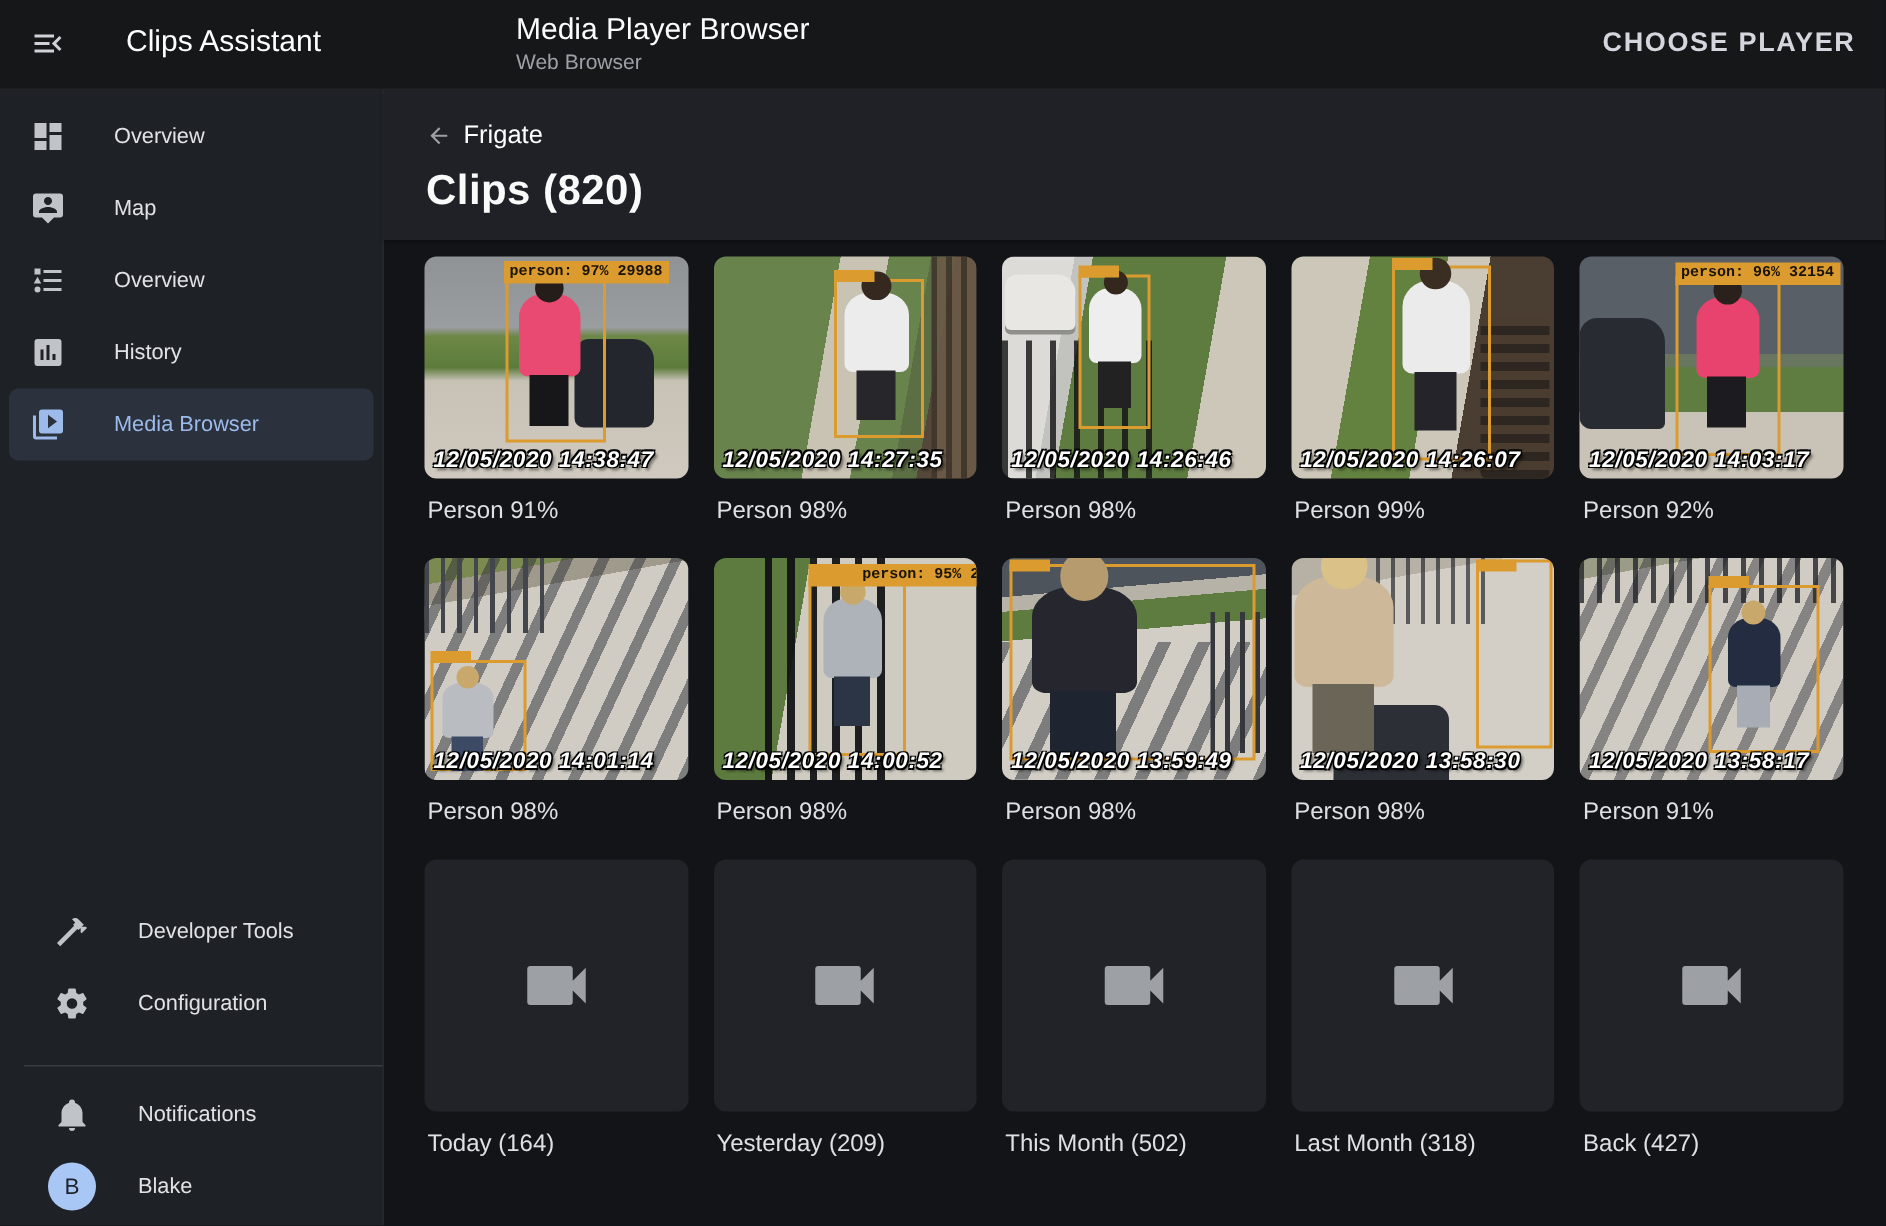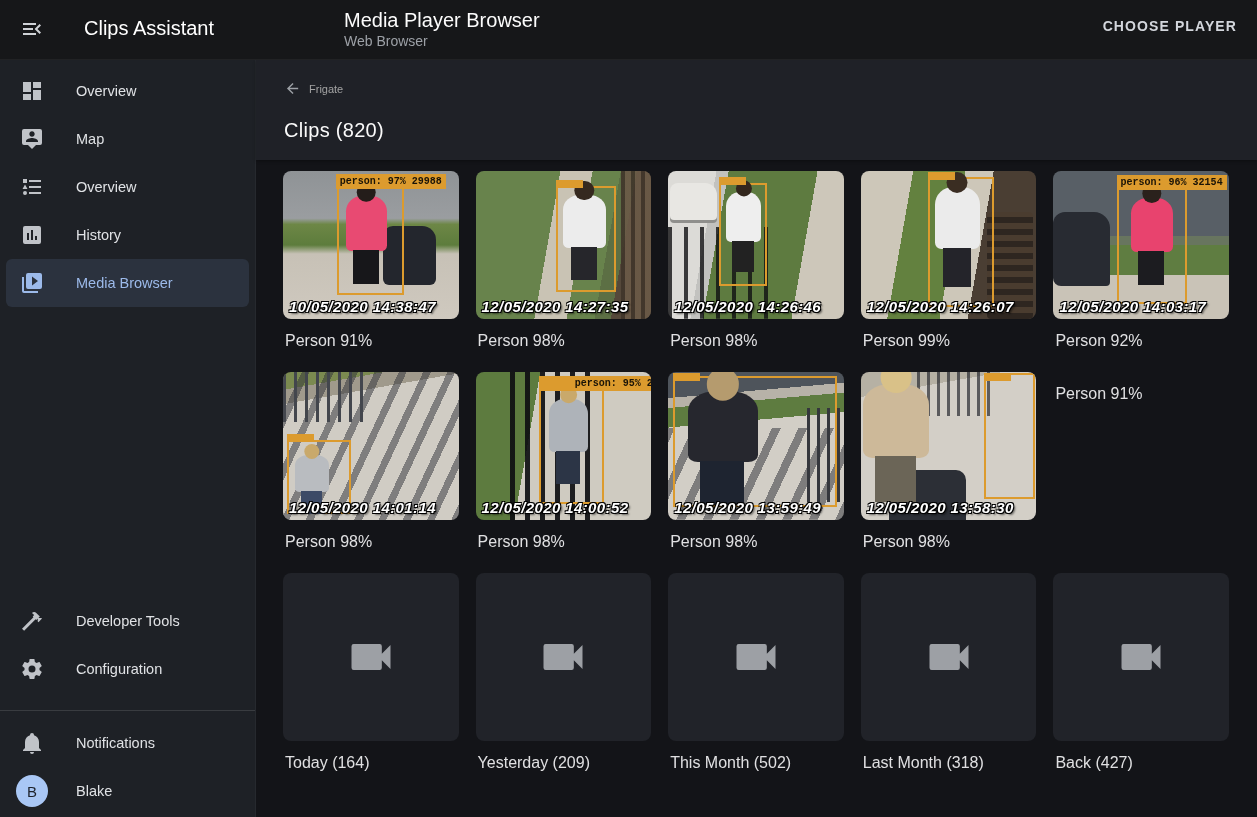"CHOOSE PLAYER" .choose-player { font-size: 14px -> 18px }
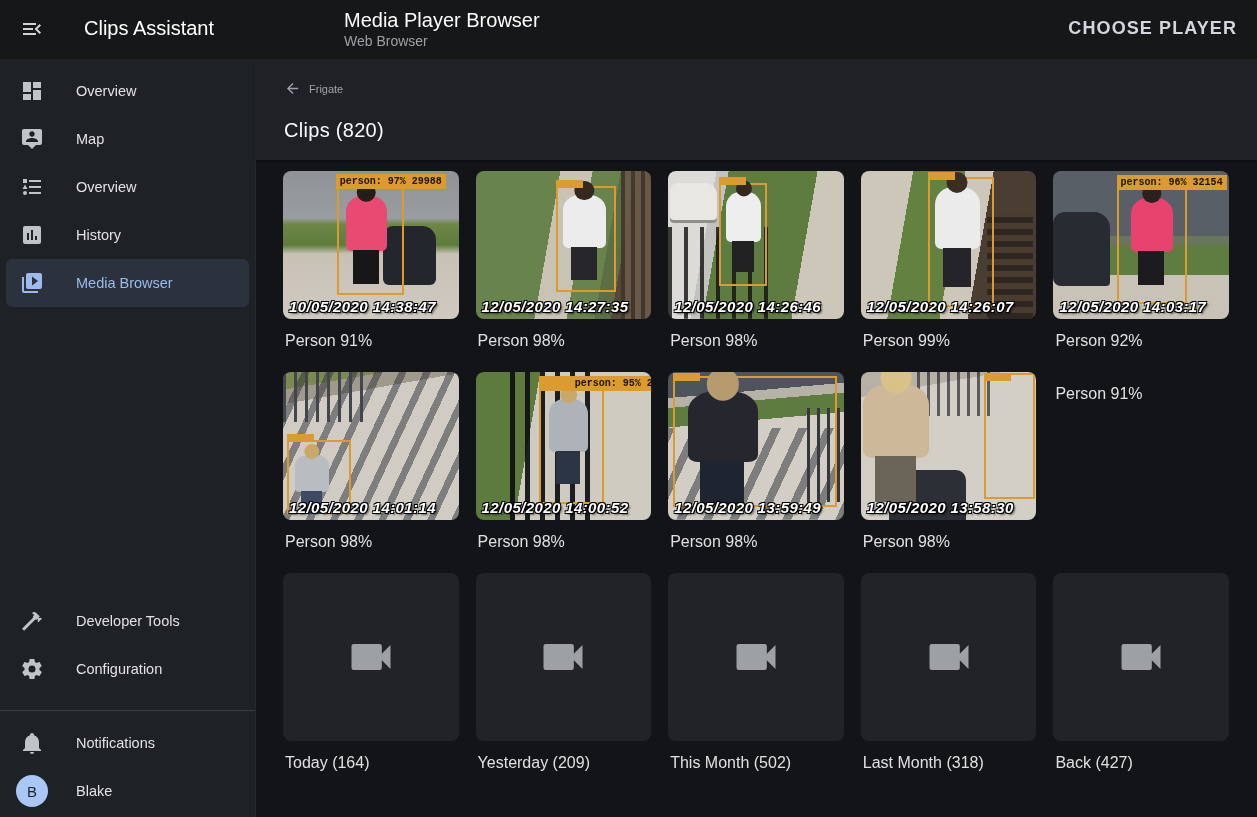"Frigate" .breadcrumb span { color: #a3a3a3 -> #ffffff; font-size: 11px -> 17px }
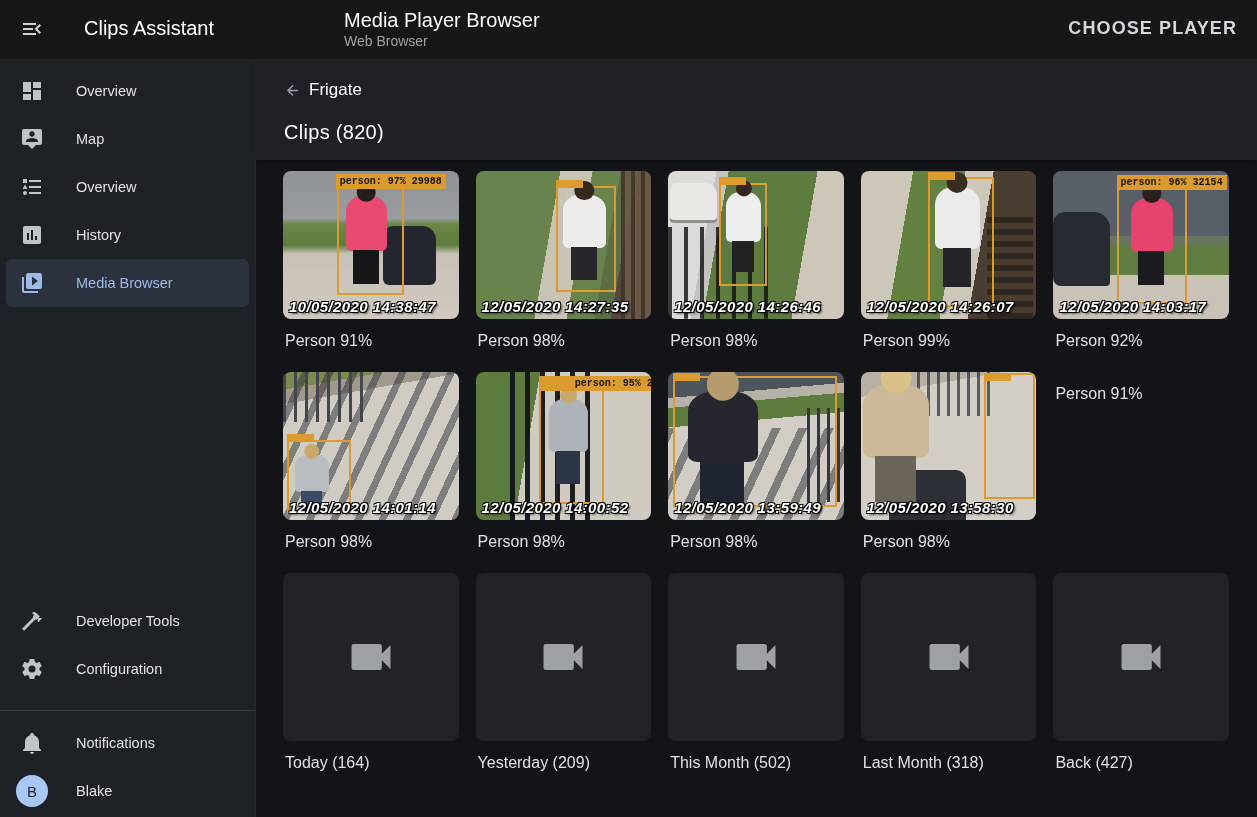"Clips (820)" .page-title { font-size: 20px -> 28px; font-weight: 400 -> 700; margin-top: 18px -> 7px }
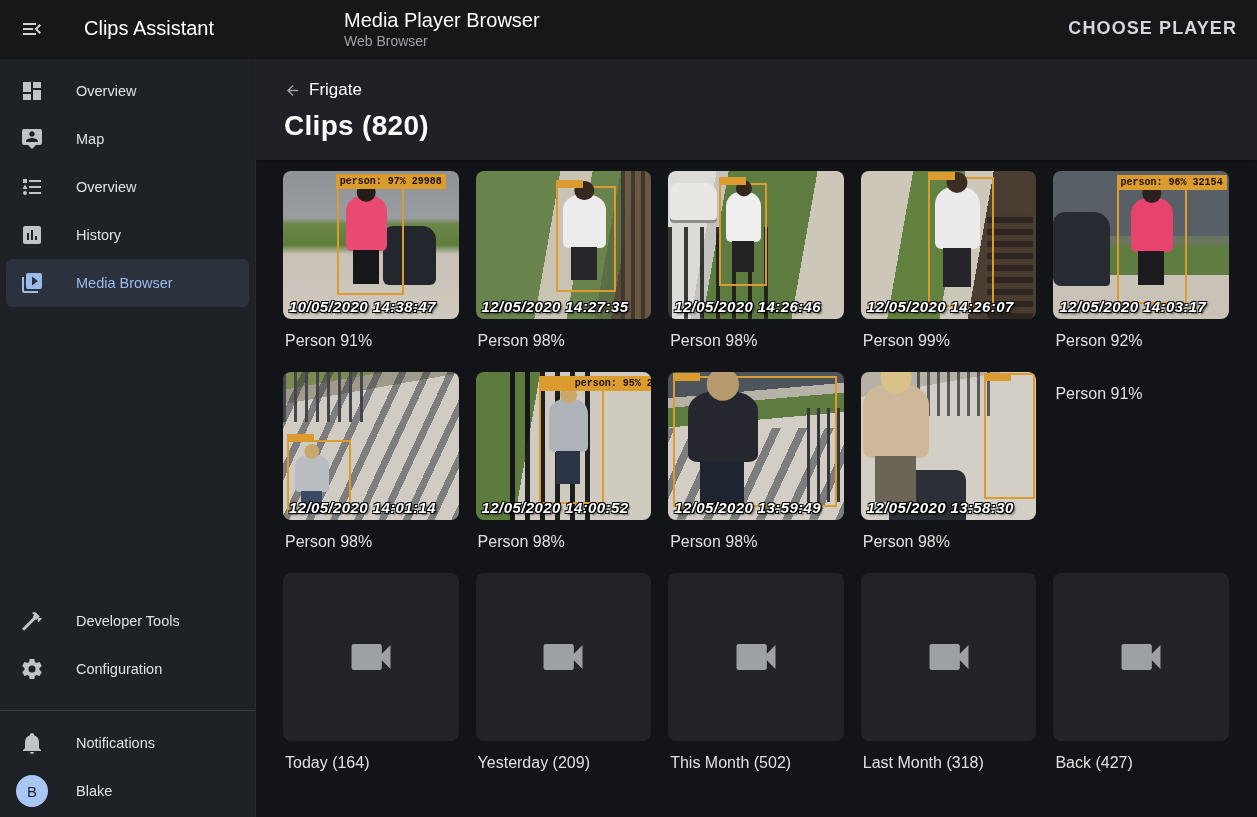"10/05/2020 14:38:47" div.ts { text: 10/05/2020 -> 12/05/2020 }
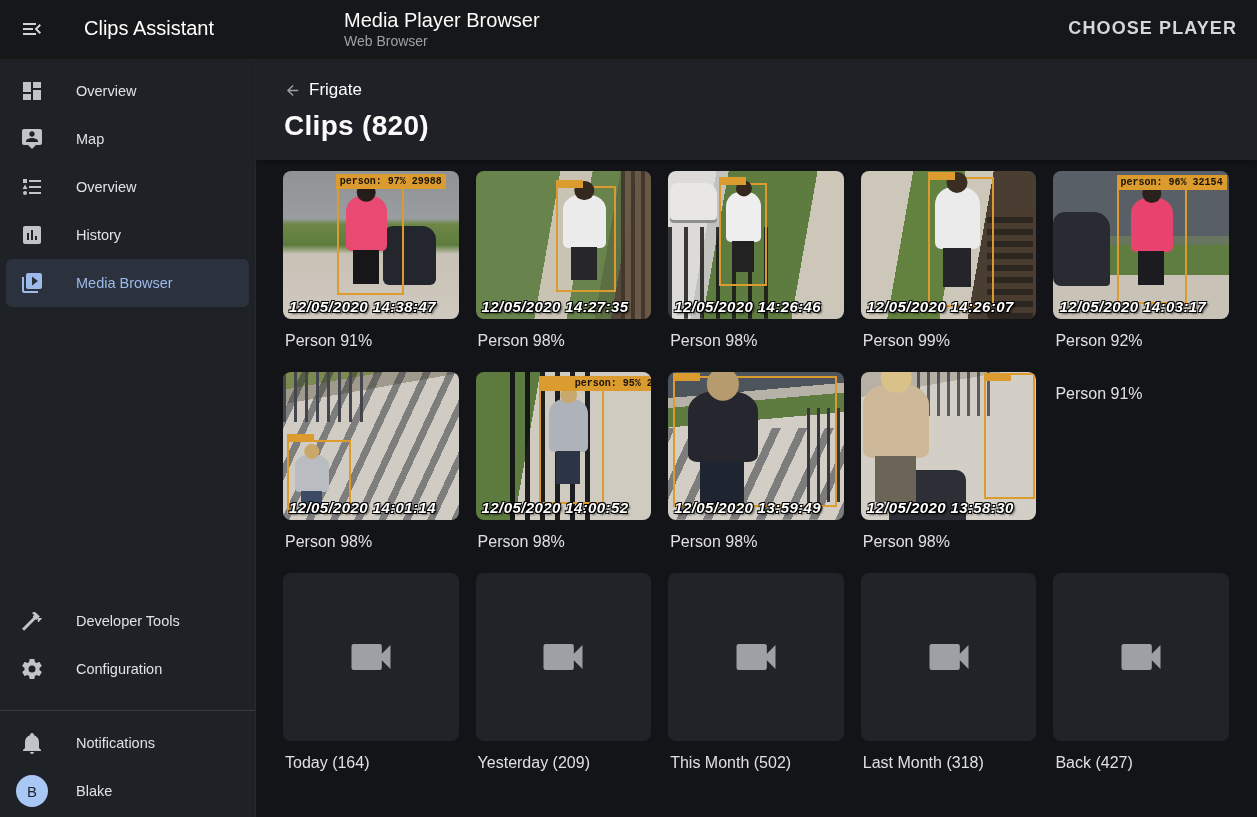"12/05/2020 13:58:17" div.thumb { html: none -> <div> <div></div> <div></div> <div></div> <div>12/05/2020 13:58:17</div> </div> }
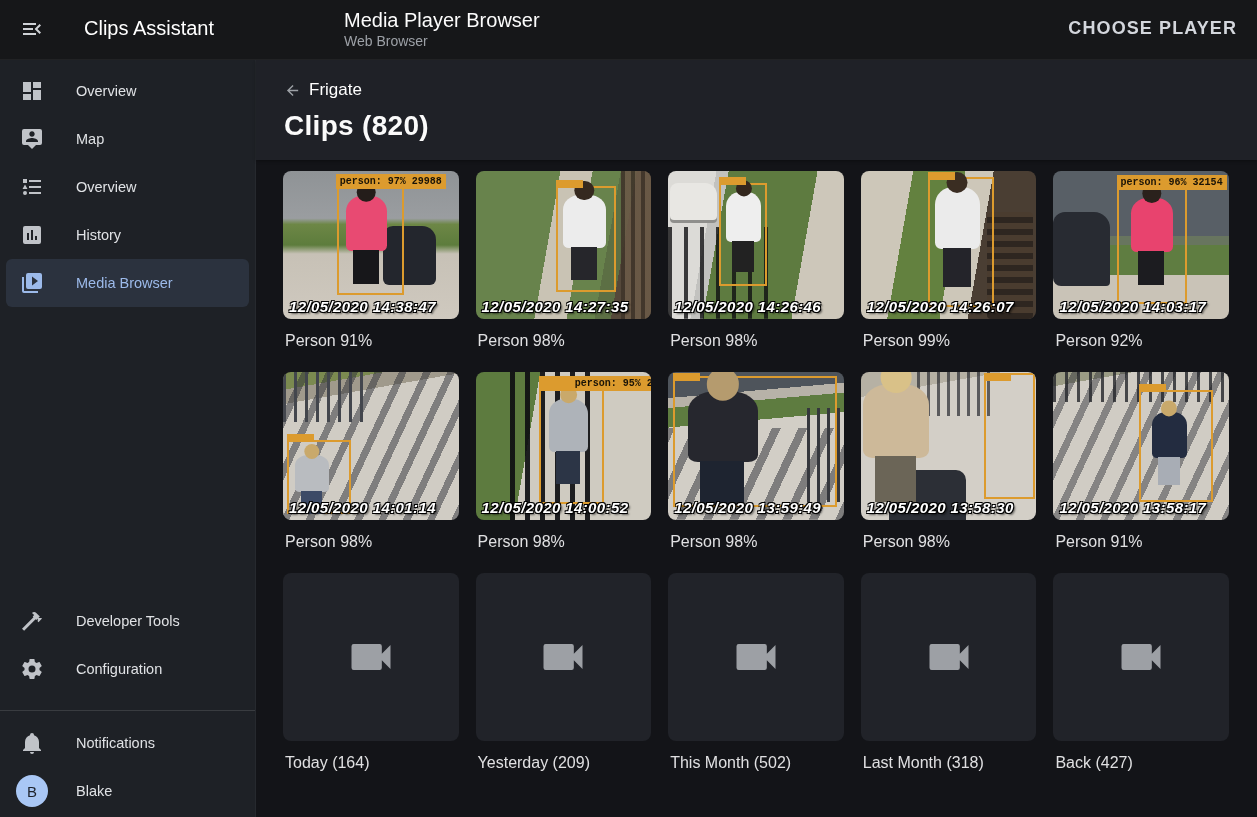"Developer Tools" .sidebar-bottom { padding-left: none -> 16px }
